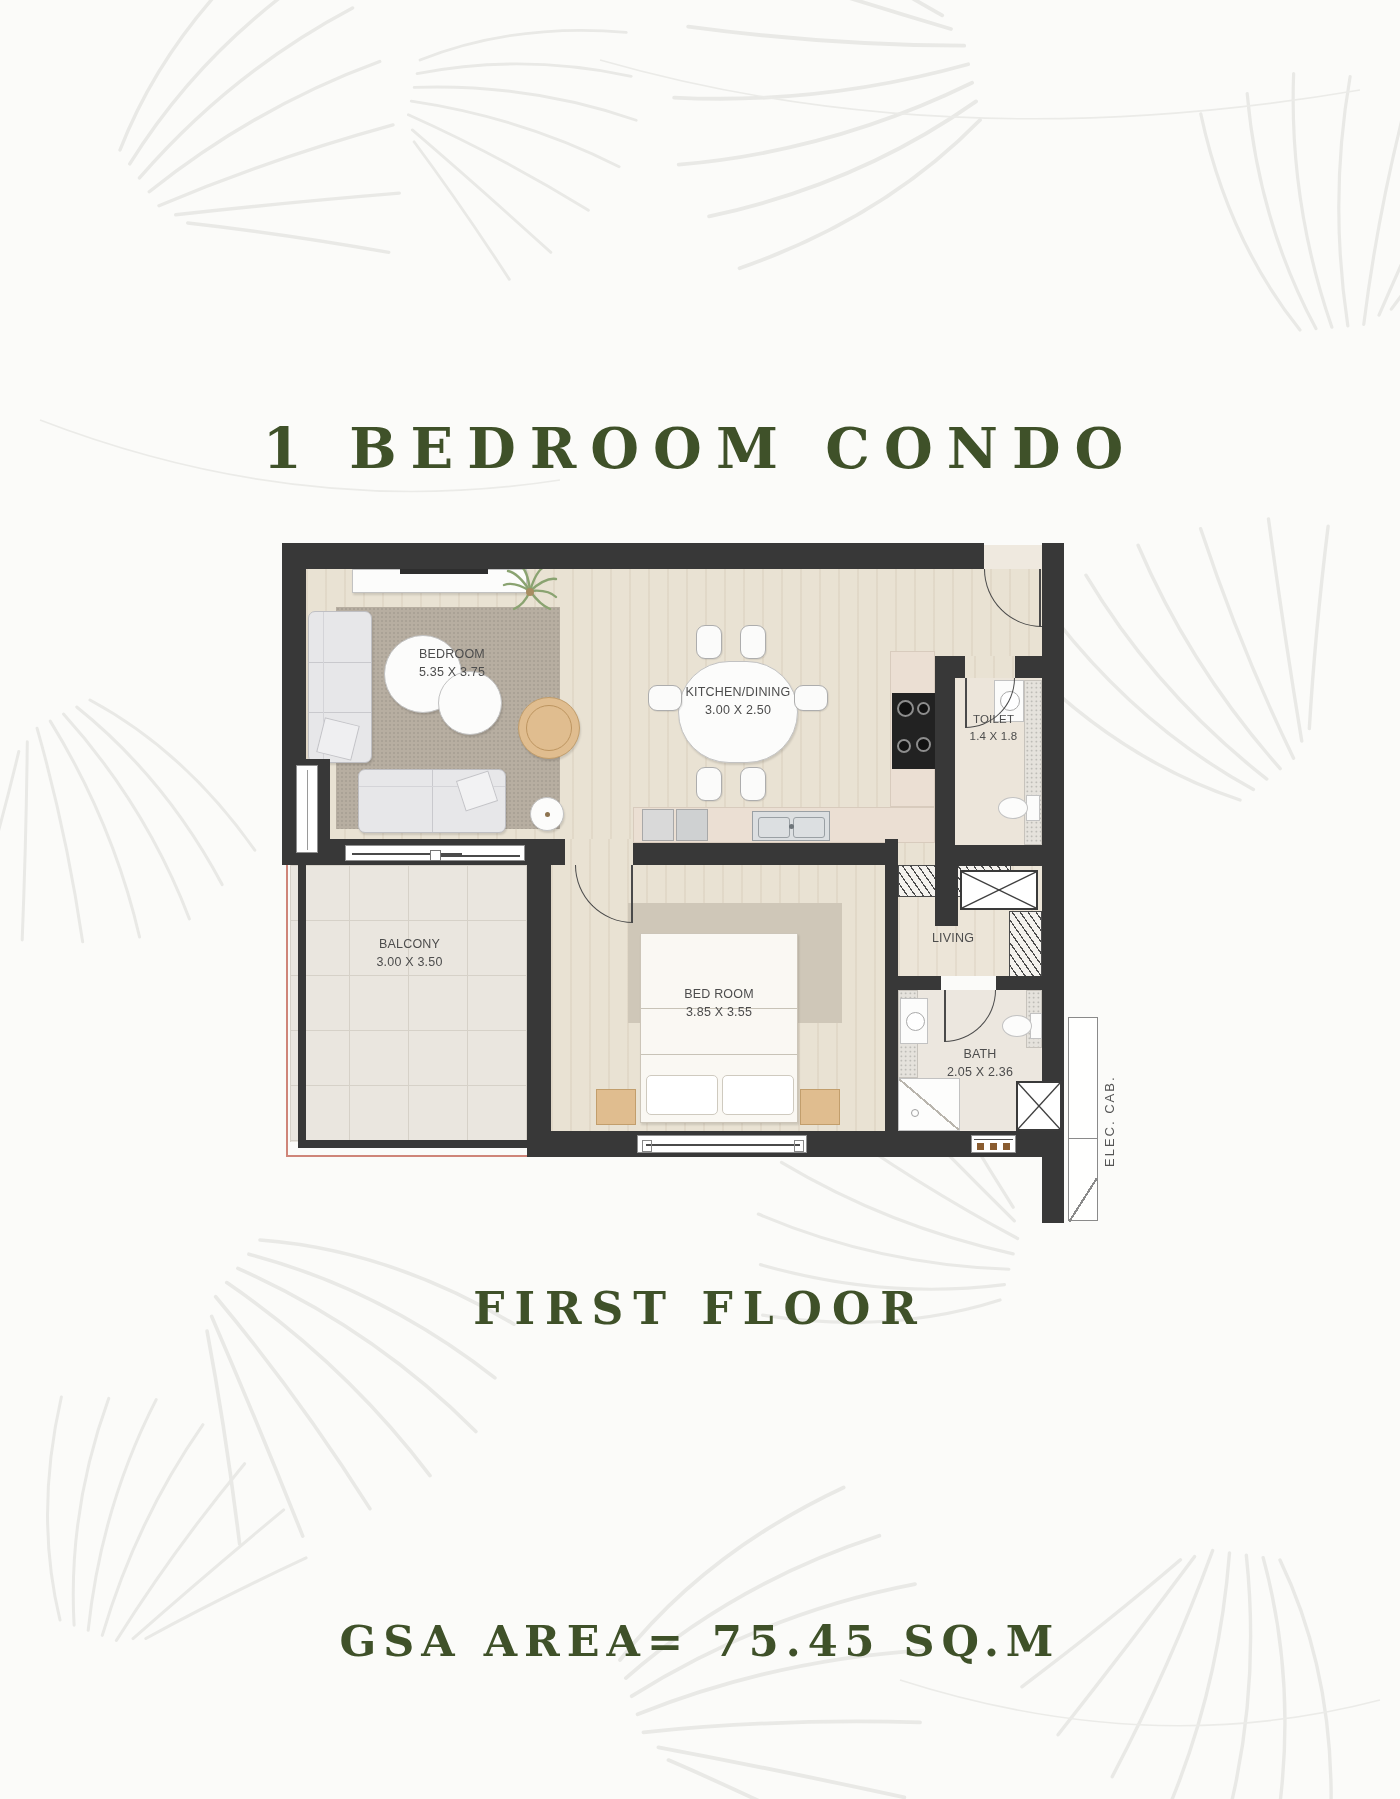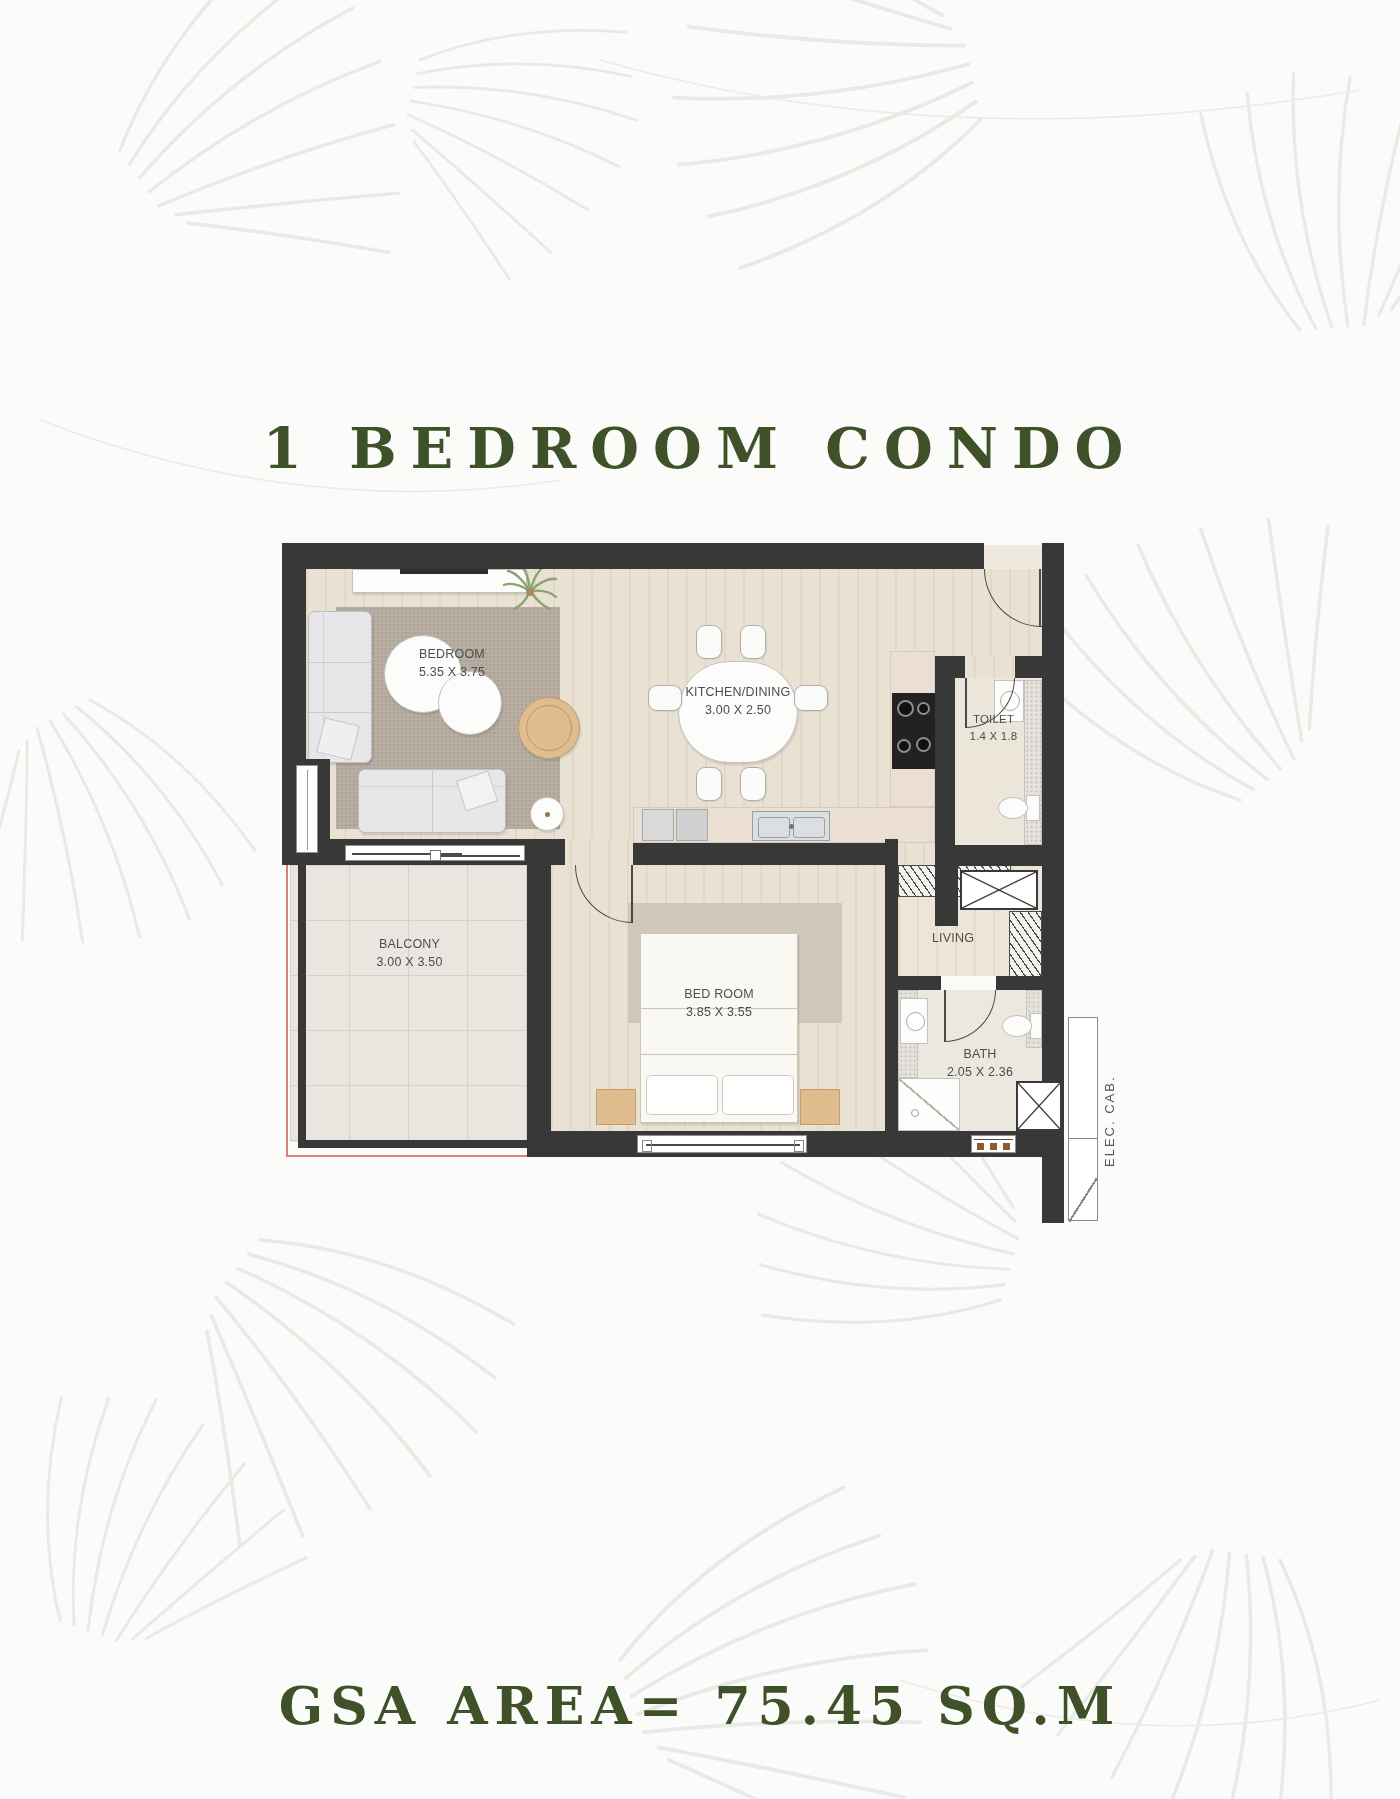"FIRST FLOOR" div { html: none -> <div>FIRST FLOOR</div> }
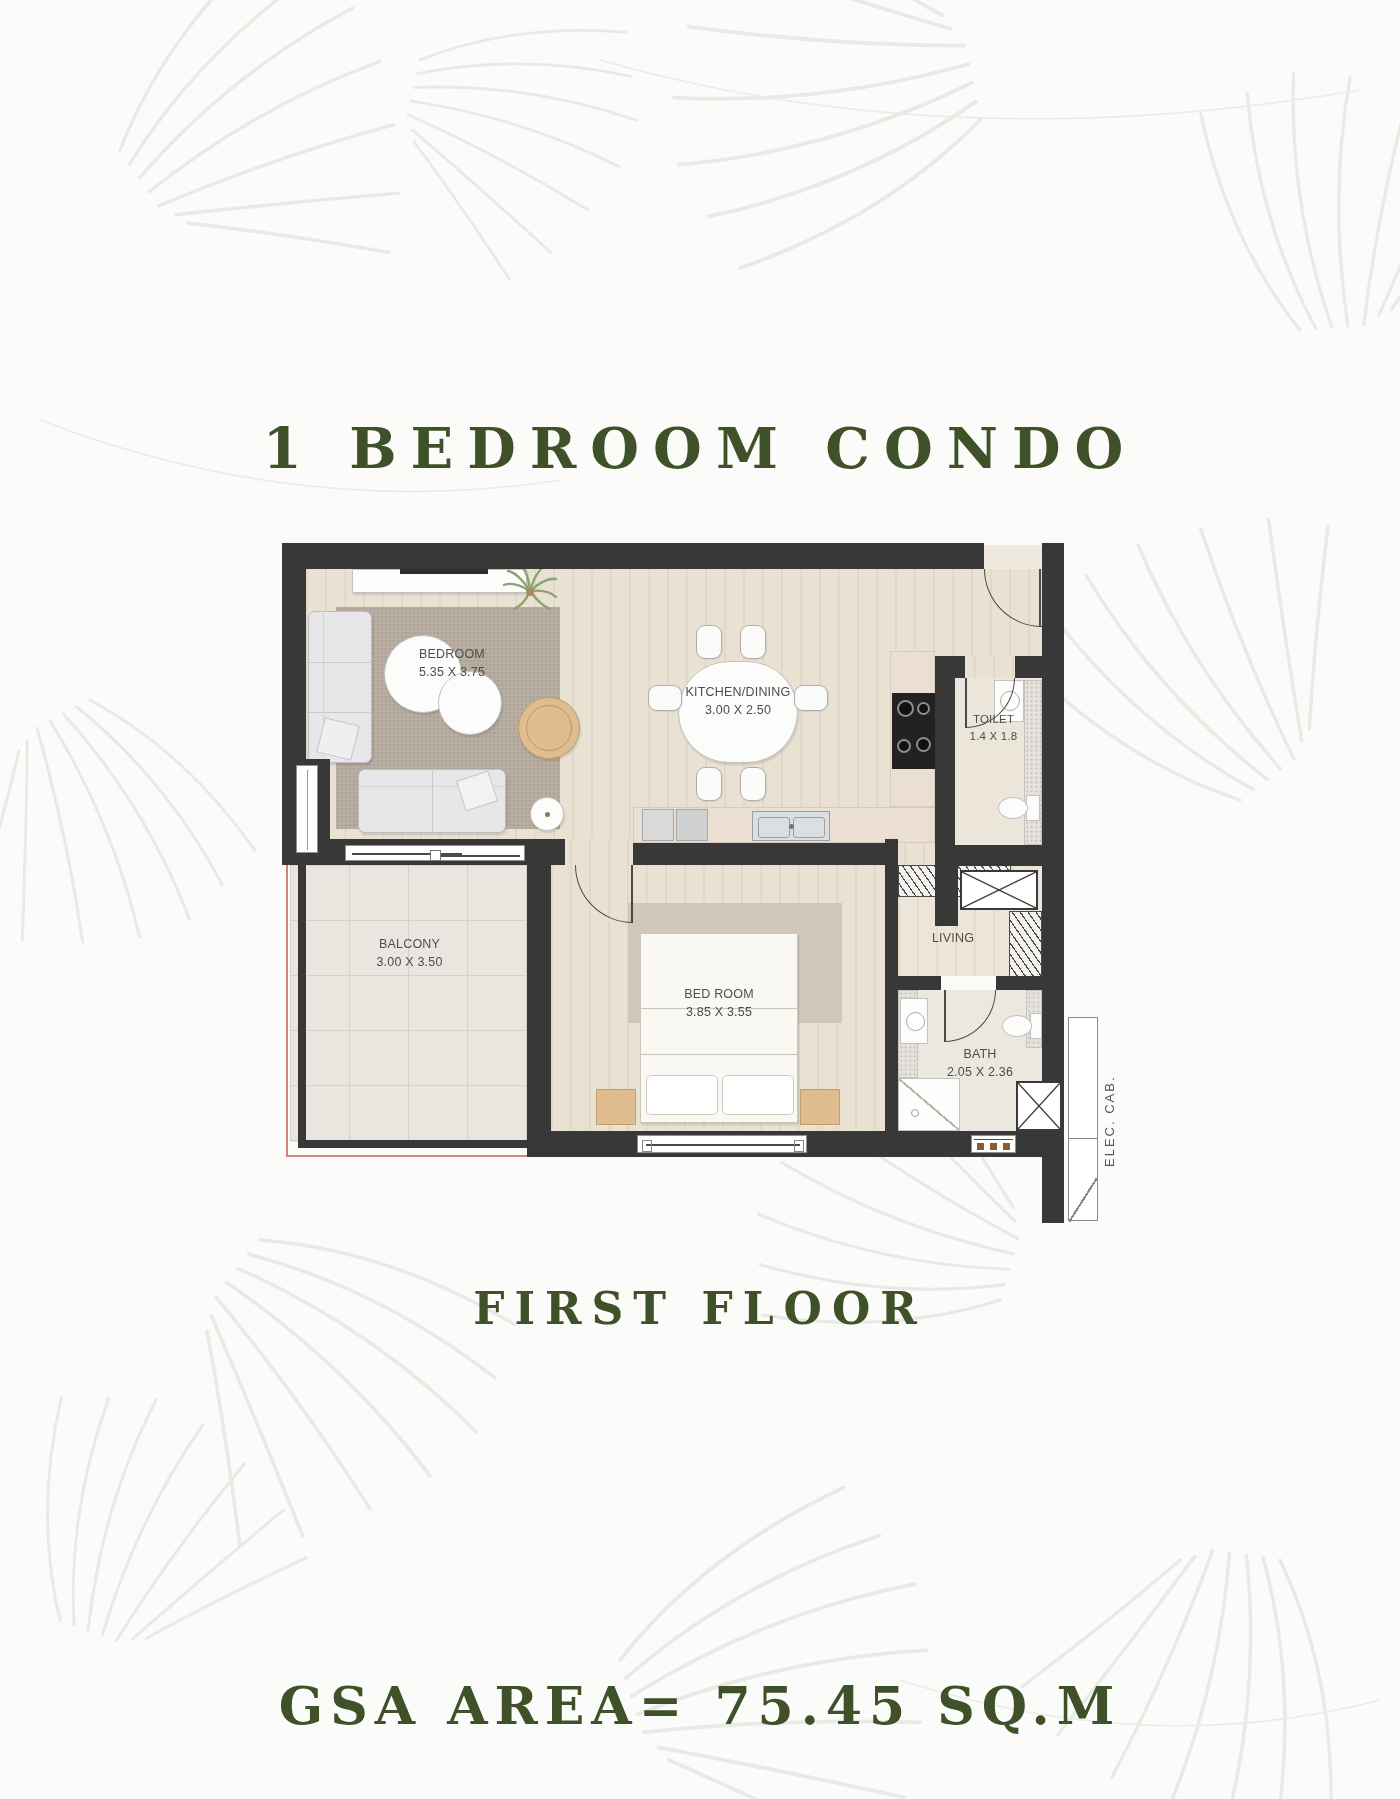"GSA AREA= 75.45 SQ.M" .area-line { font-size: 52px -> 43px; top: 1675px -> 1616px }
